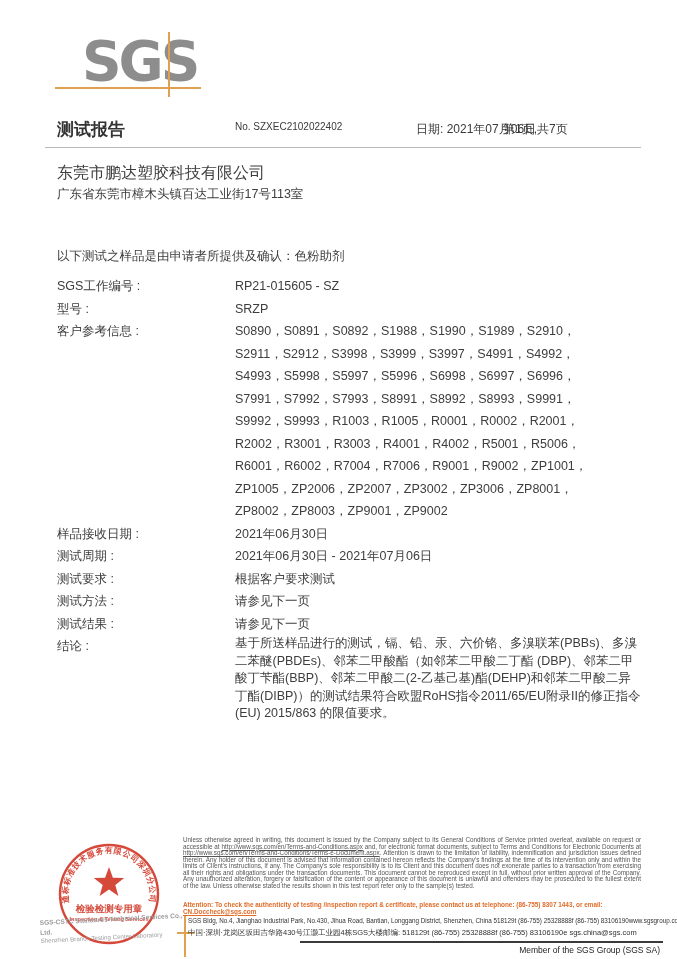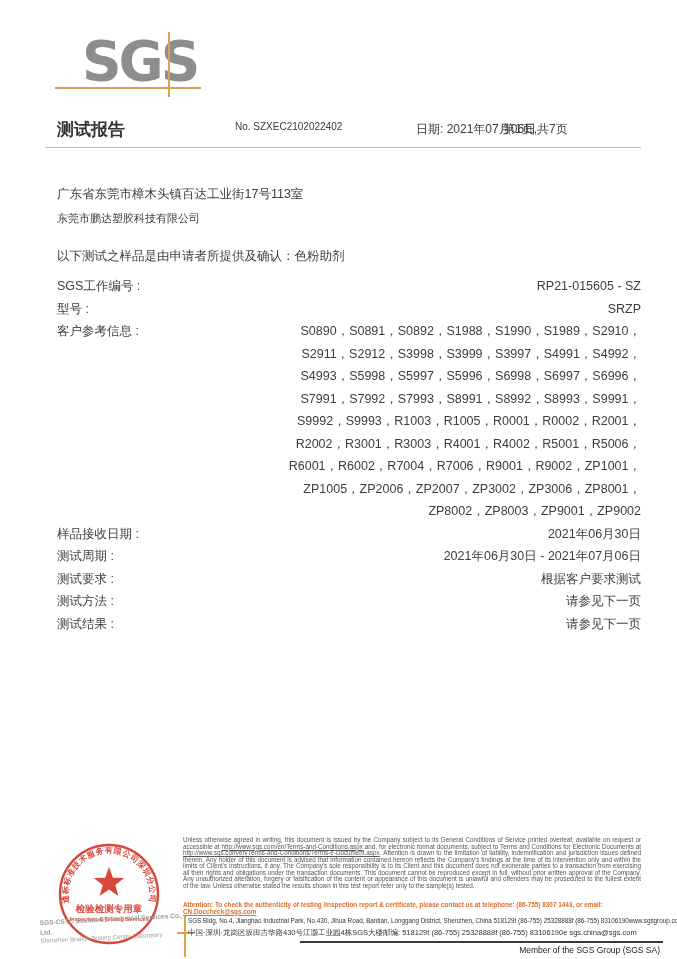"东莞市鹏达塑胶科技有限公司" .company-name { font-size: 11px -> 16px; margin-top: 48px -> none }
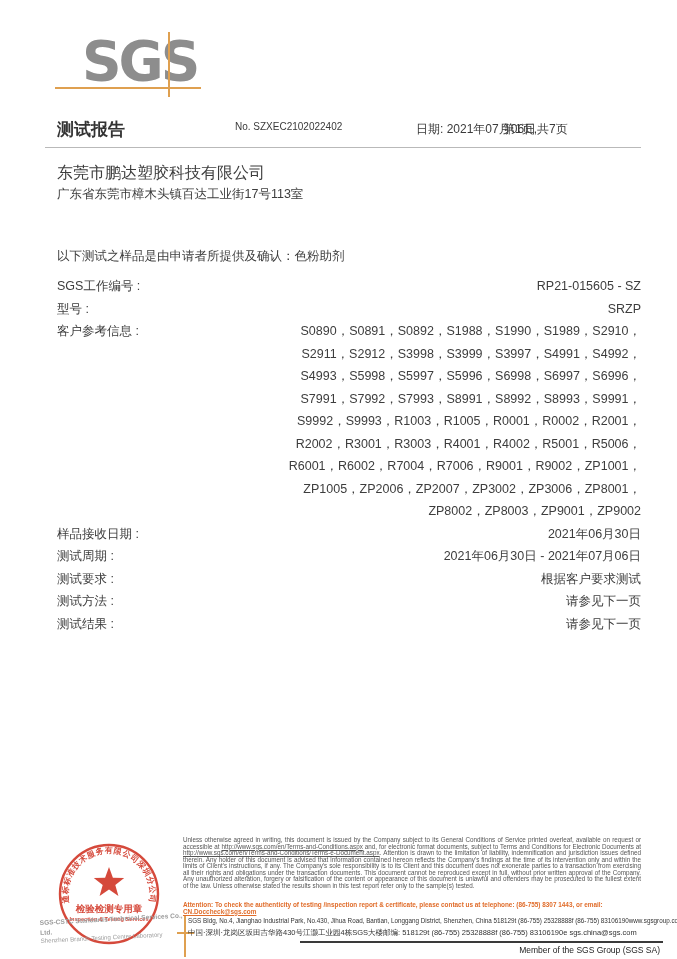"RP21-015605 - SZ" .field-value { text-align: right -> none }
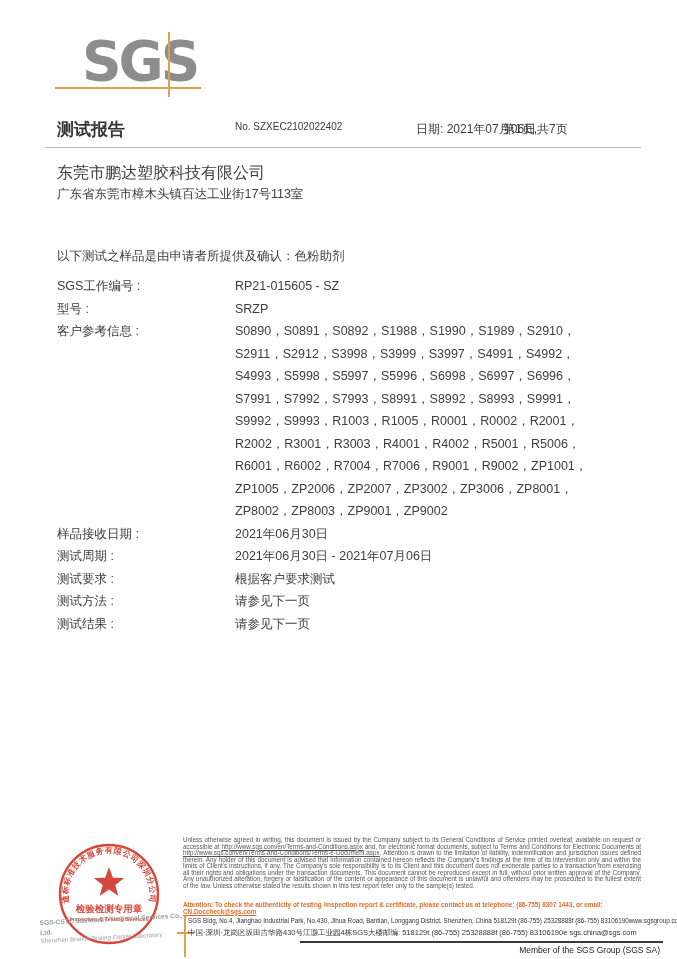"结论 :" div.field-row { html: none -> <div> <div>结论 :</div> <div> <div>基于所送样品进行的测试，镉、铅、汞、六价铬、多溴联苯(PBBs)、多溴二苯醚(PBDEs)、邻苯二甲酸酯（如邻苯二甲酸二丁酯 (DBP)、邻苯二甲酸丁苄酯(BBP)、邻苯二甲酸二(2-乙基己基)酯(DEHP)和邻苯二甲酸二异丁酯(DIBP)）的测试结果符合欧盟RoHS指令2011/65/EU附录II的修正指令(EU) 2015/863 的限值要求。</div> </div> </div> }
